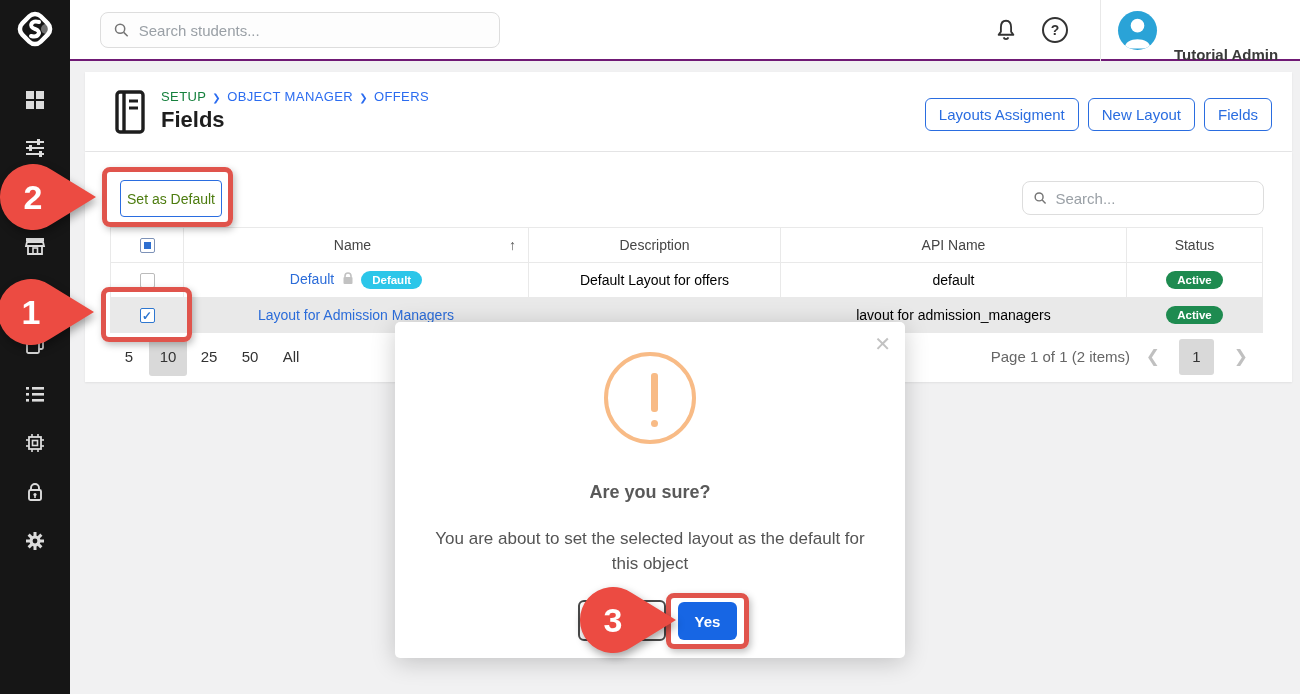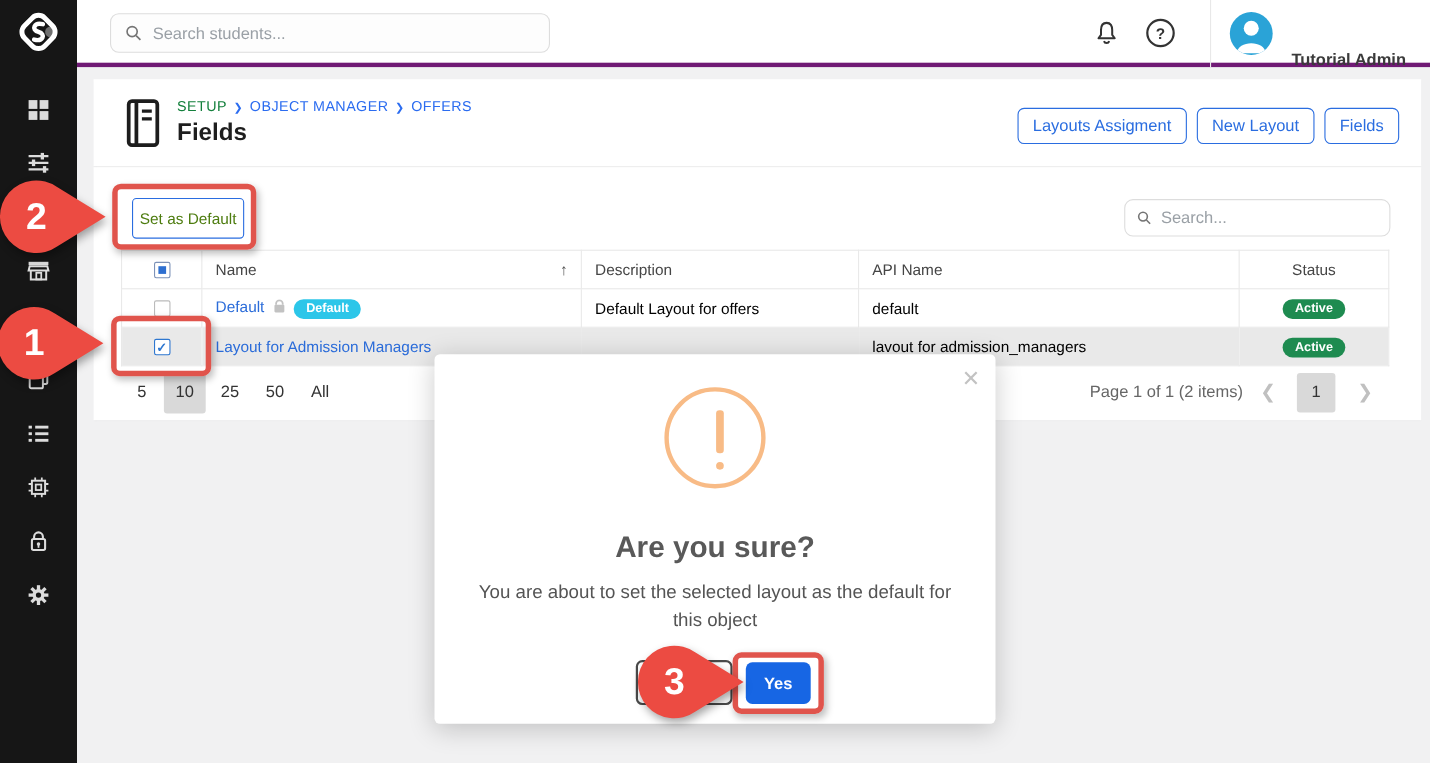"Search students..." .topbar { border-bottom: 4px solid #701a75 -> 2px solid #701a75 }
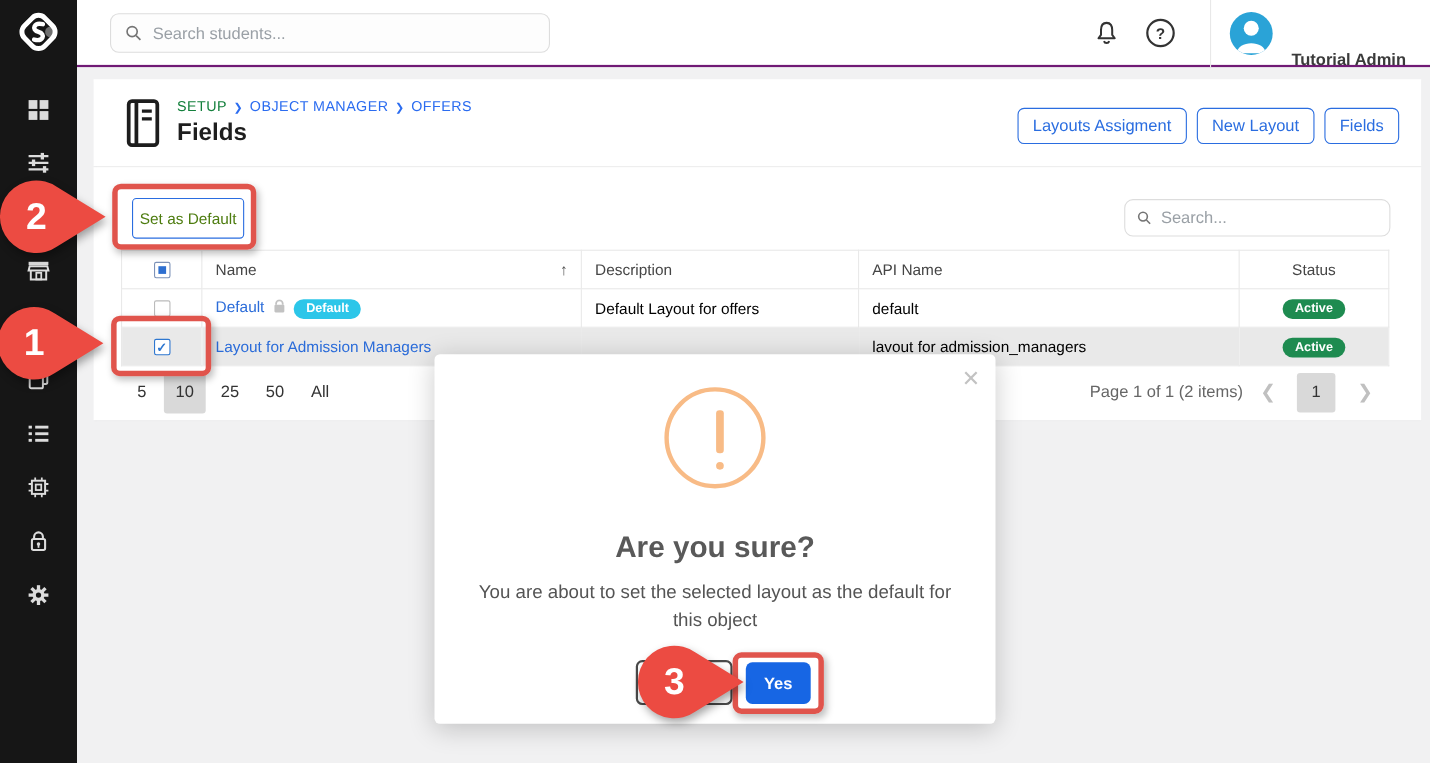"Name" table.grid th, table.grid td { text-align: left -> center }
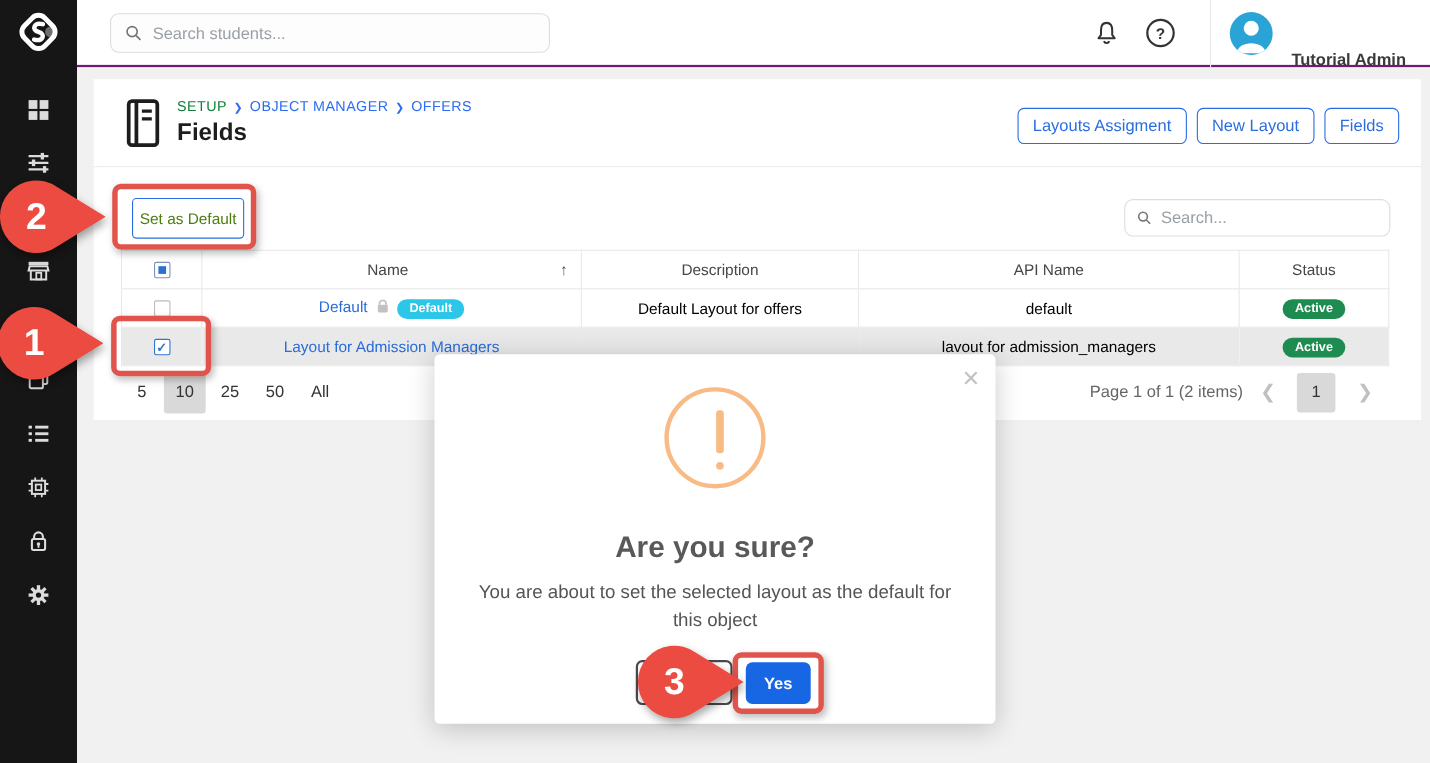"Are you sure?" .modal-title { font-size: 27px -> 18px }
